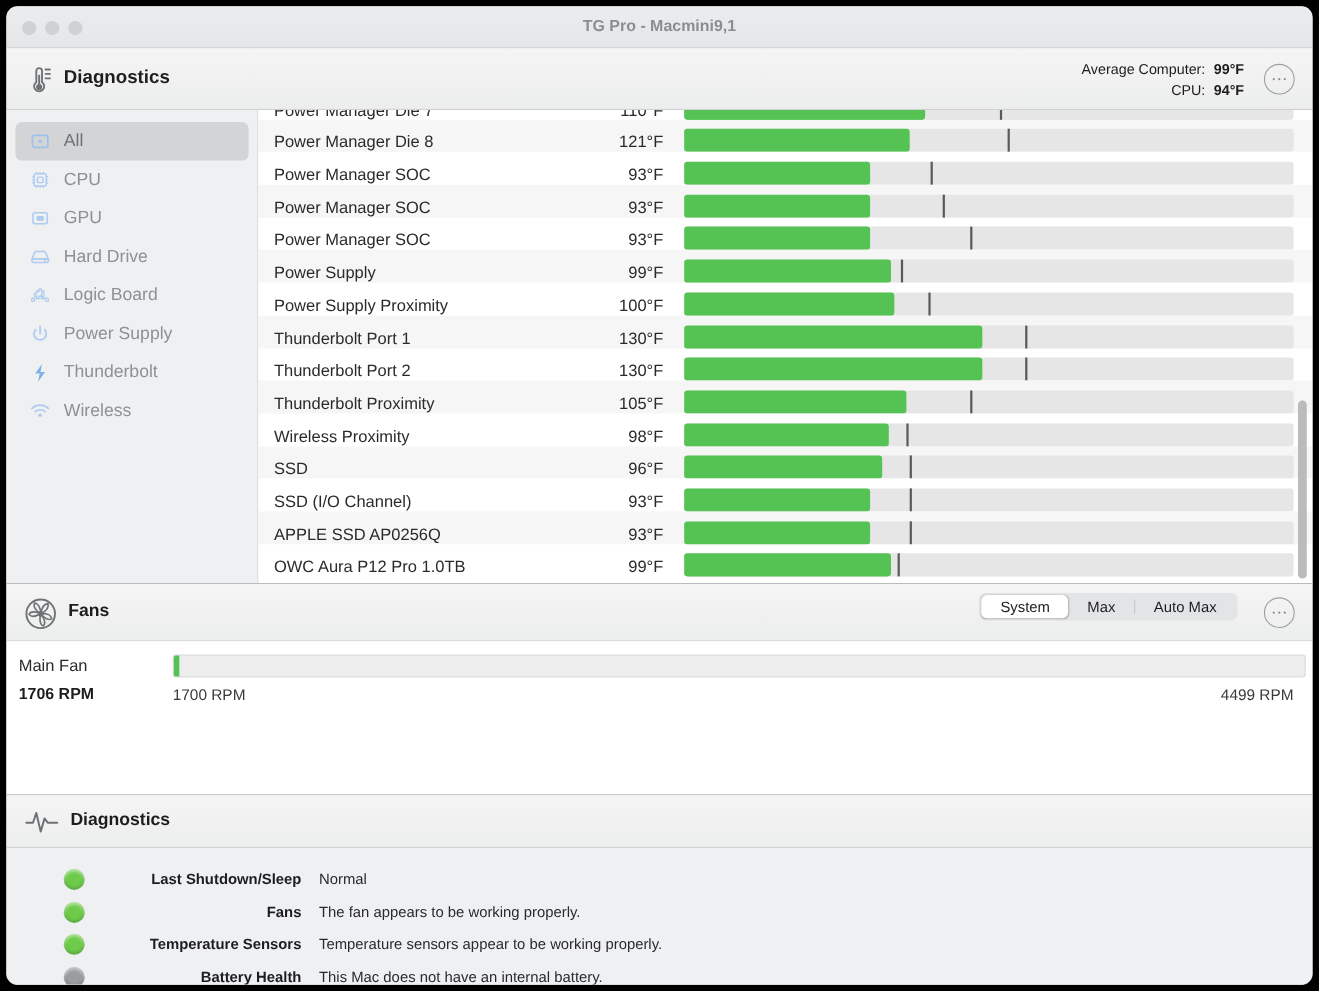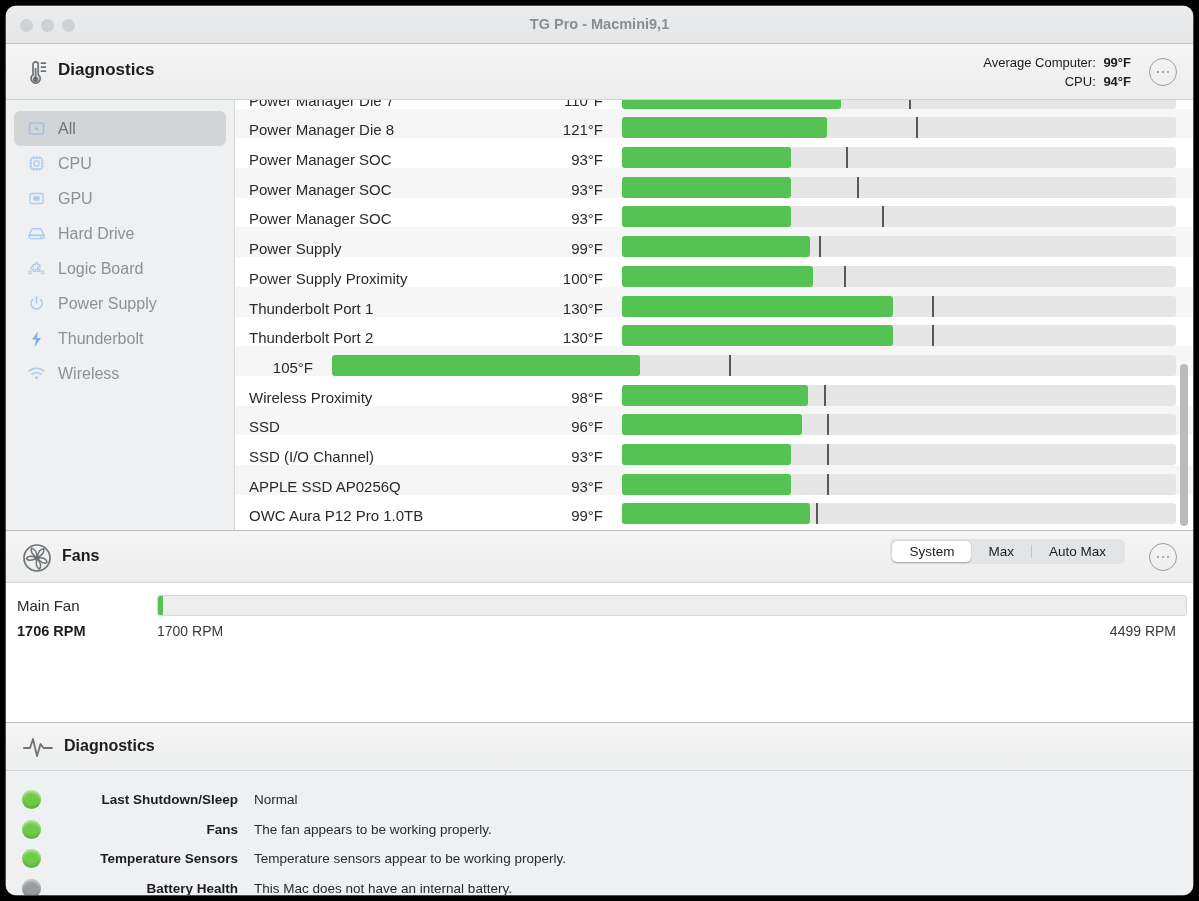"Thunderbolt Proximity" div.tname { html: none -> <div>Thunderbolt Proximity</div> }
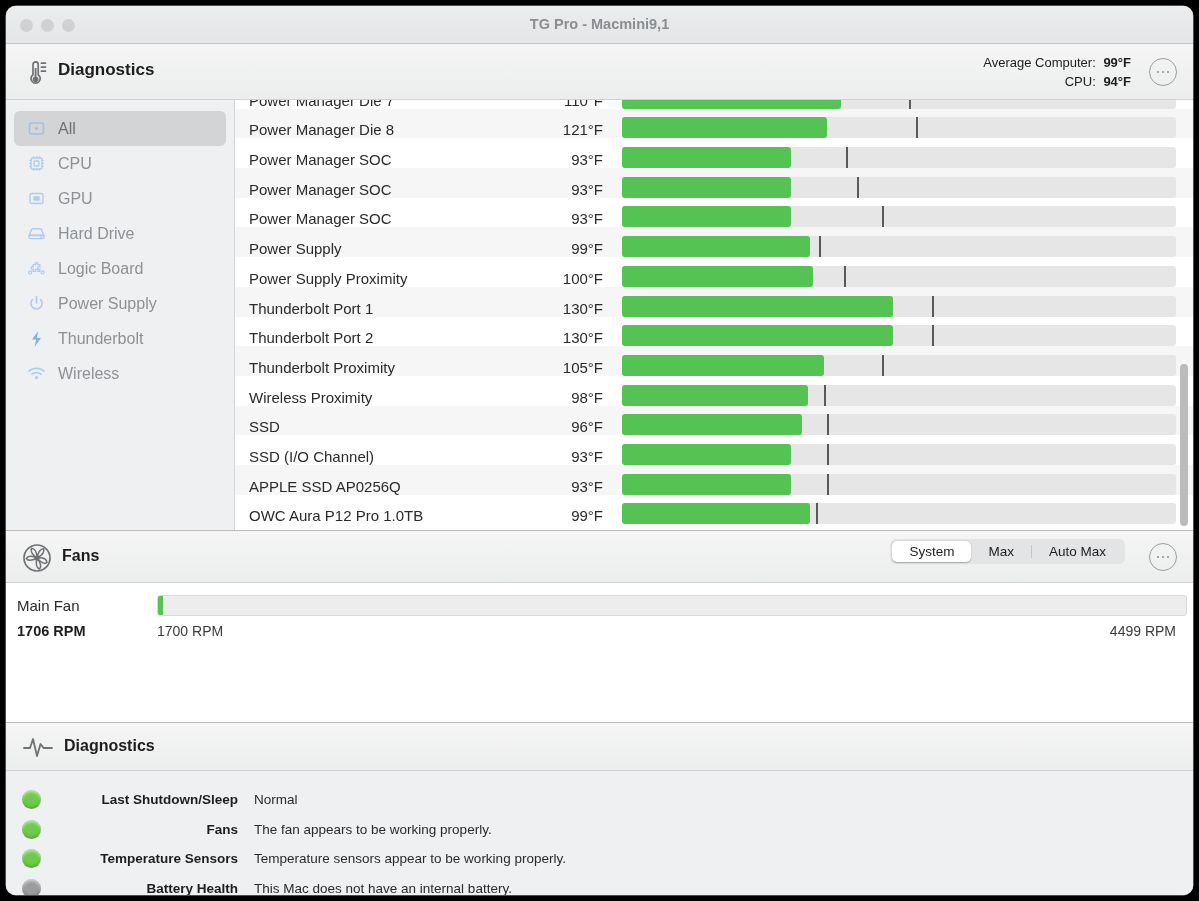"Last Shutdown/Sleep" .drow { padding-left: none -> 36px }
